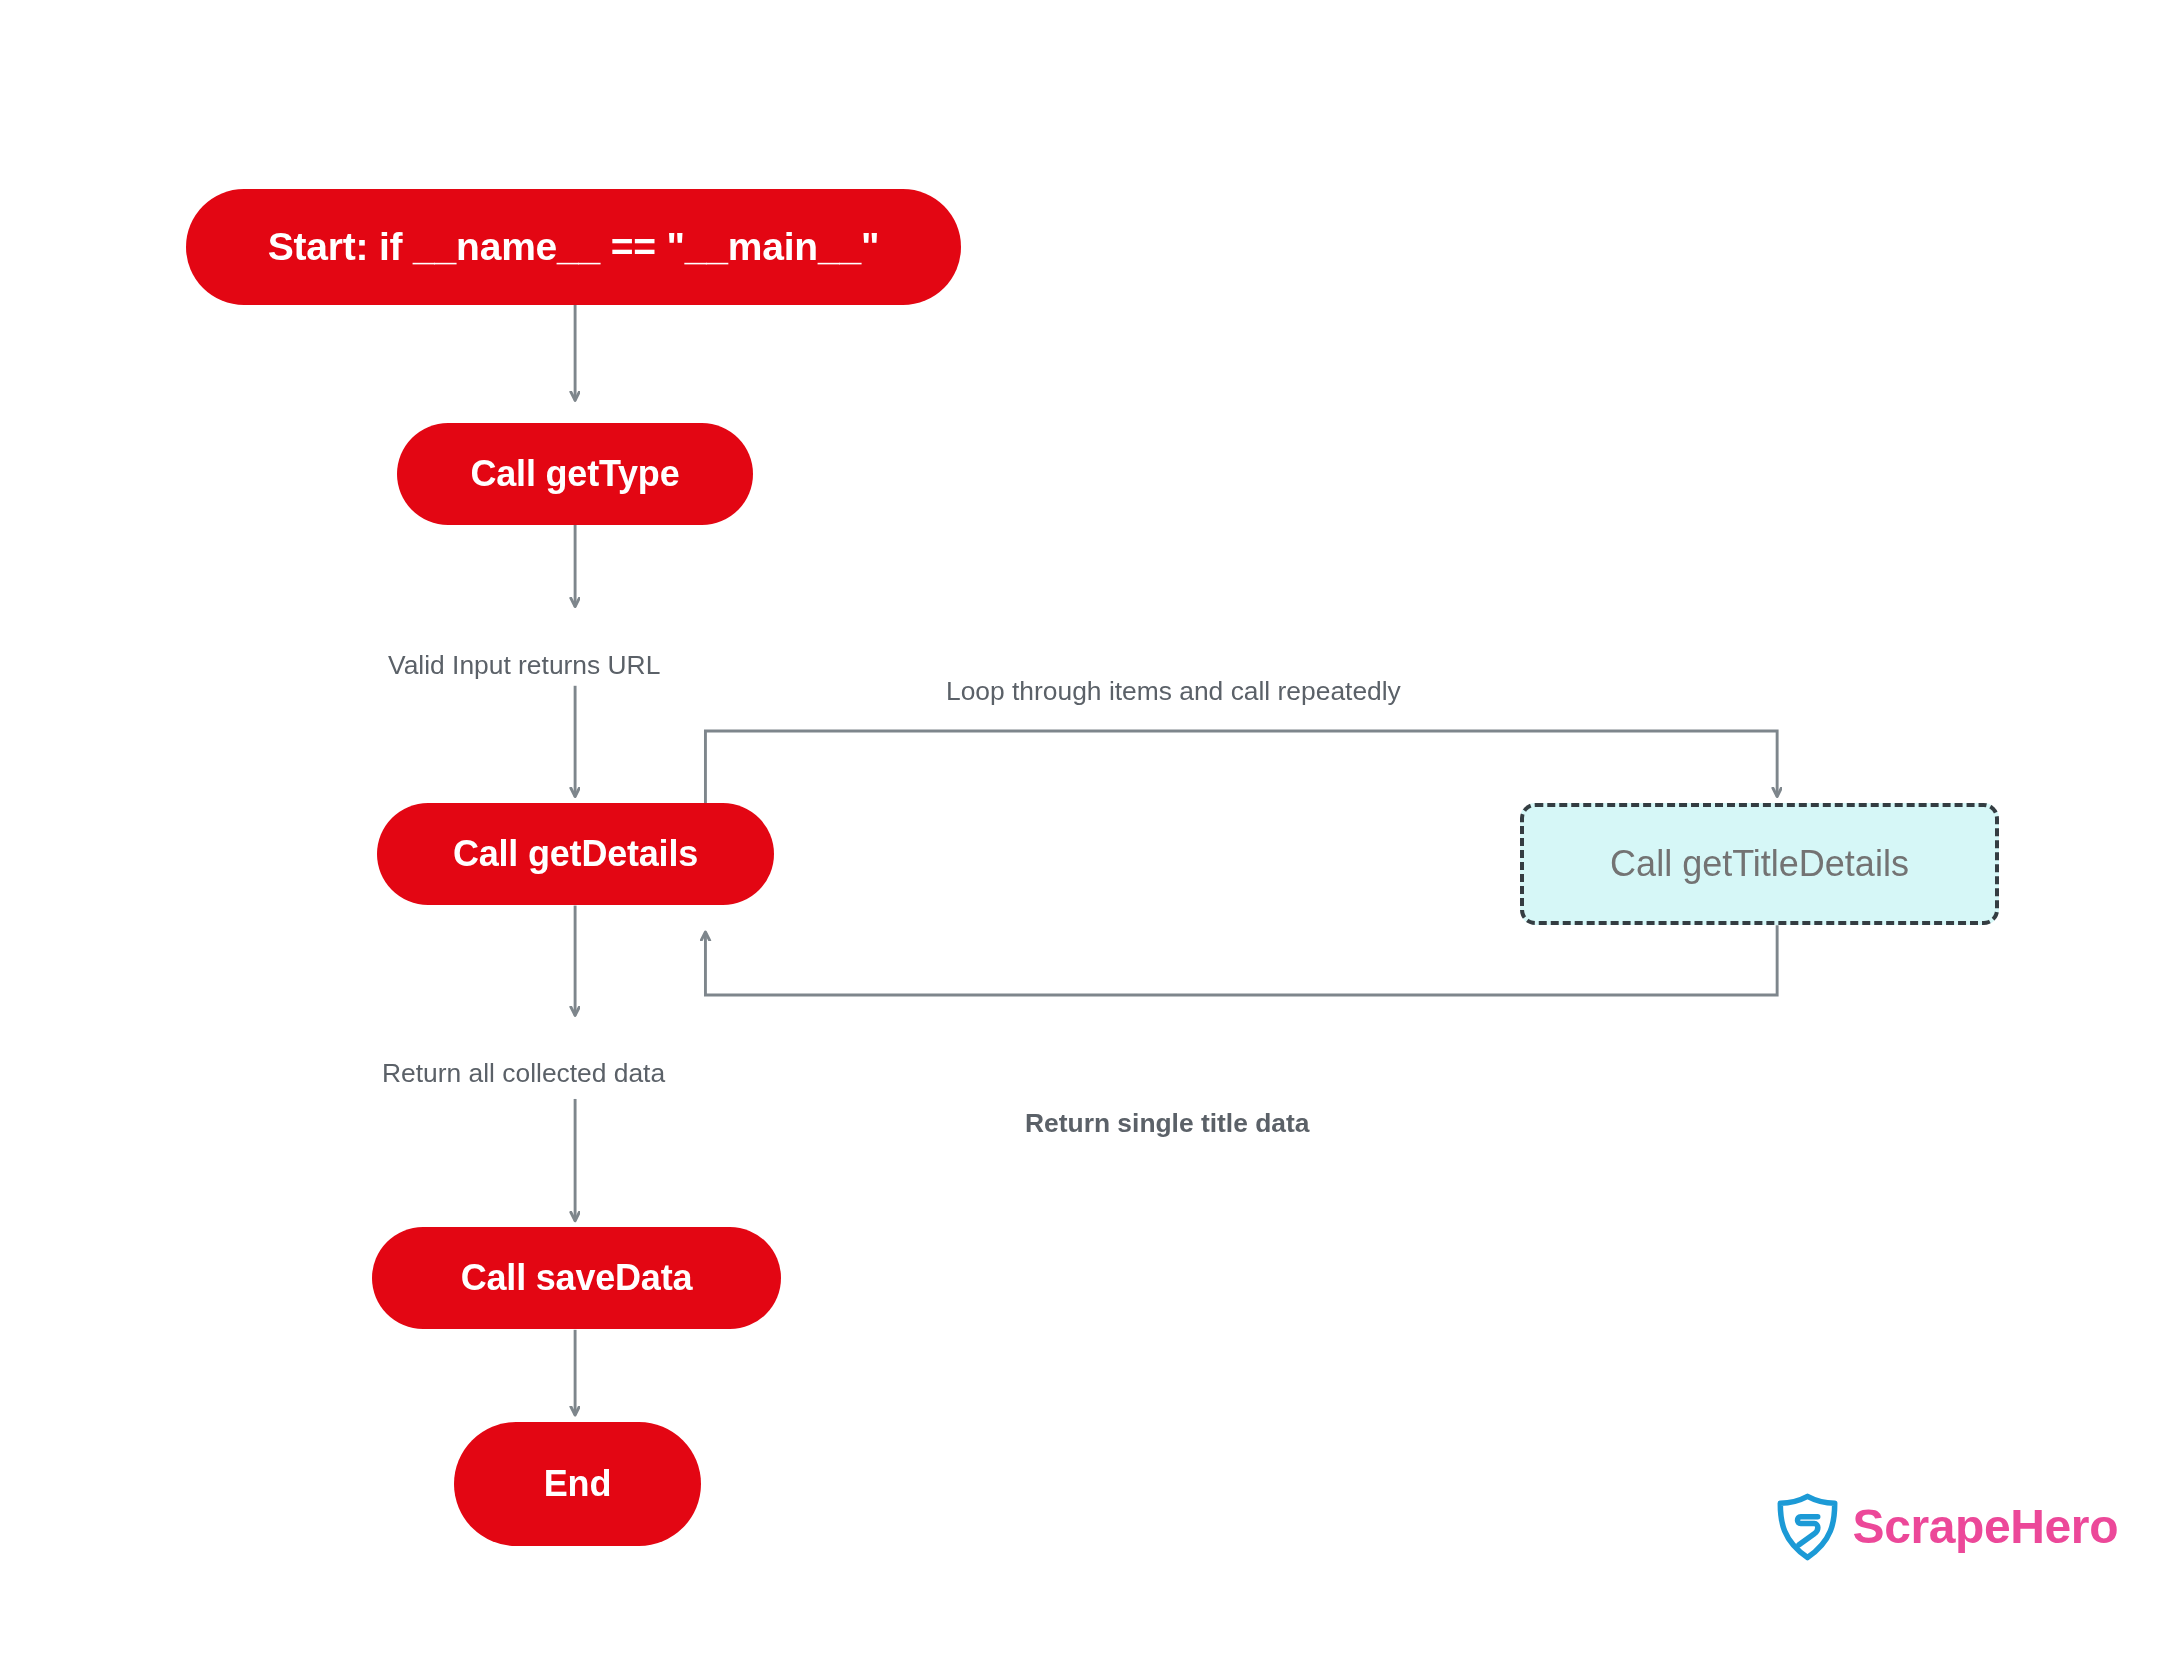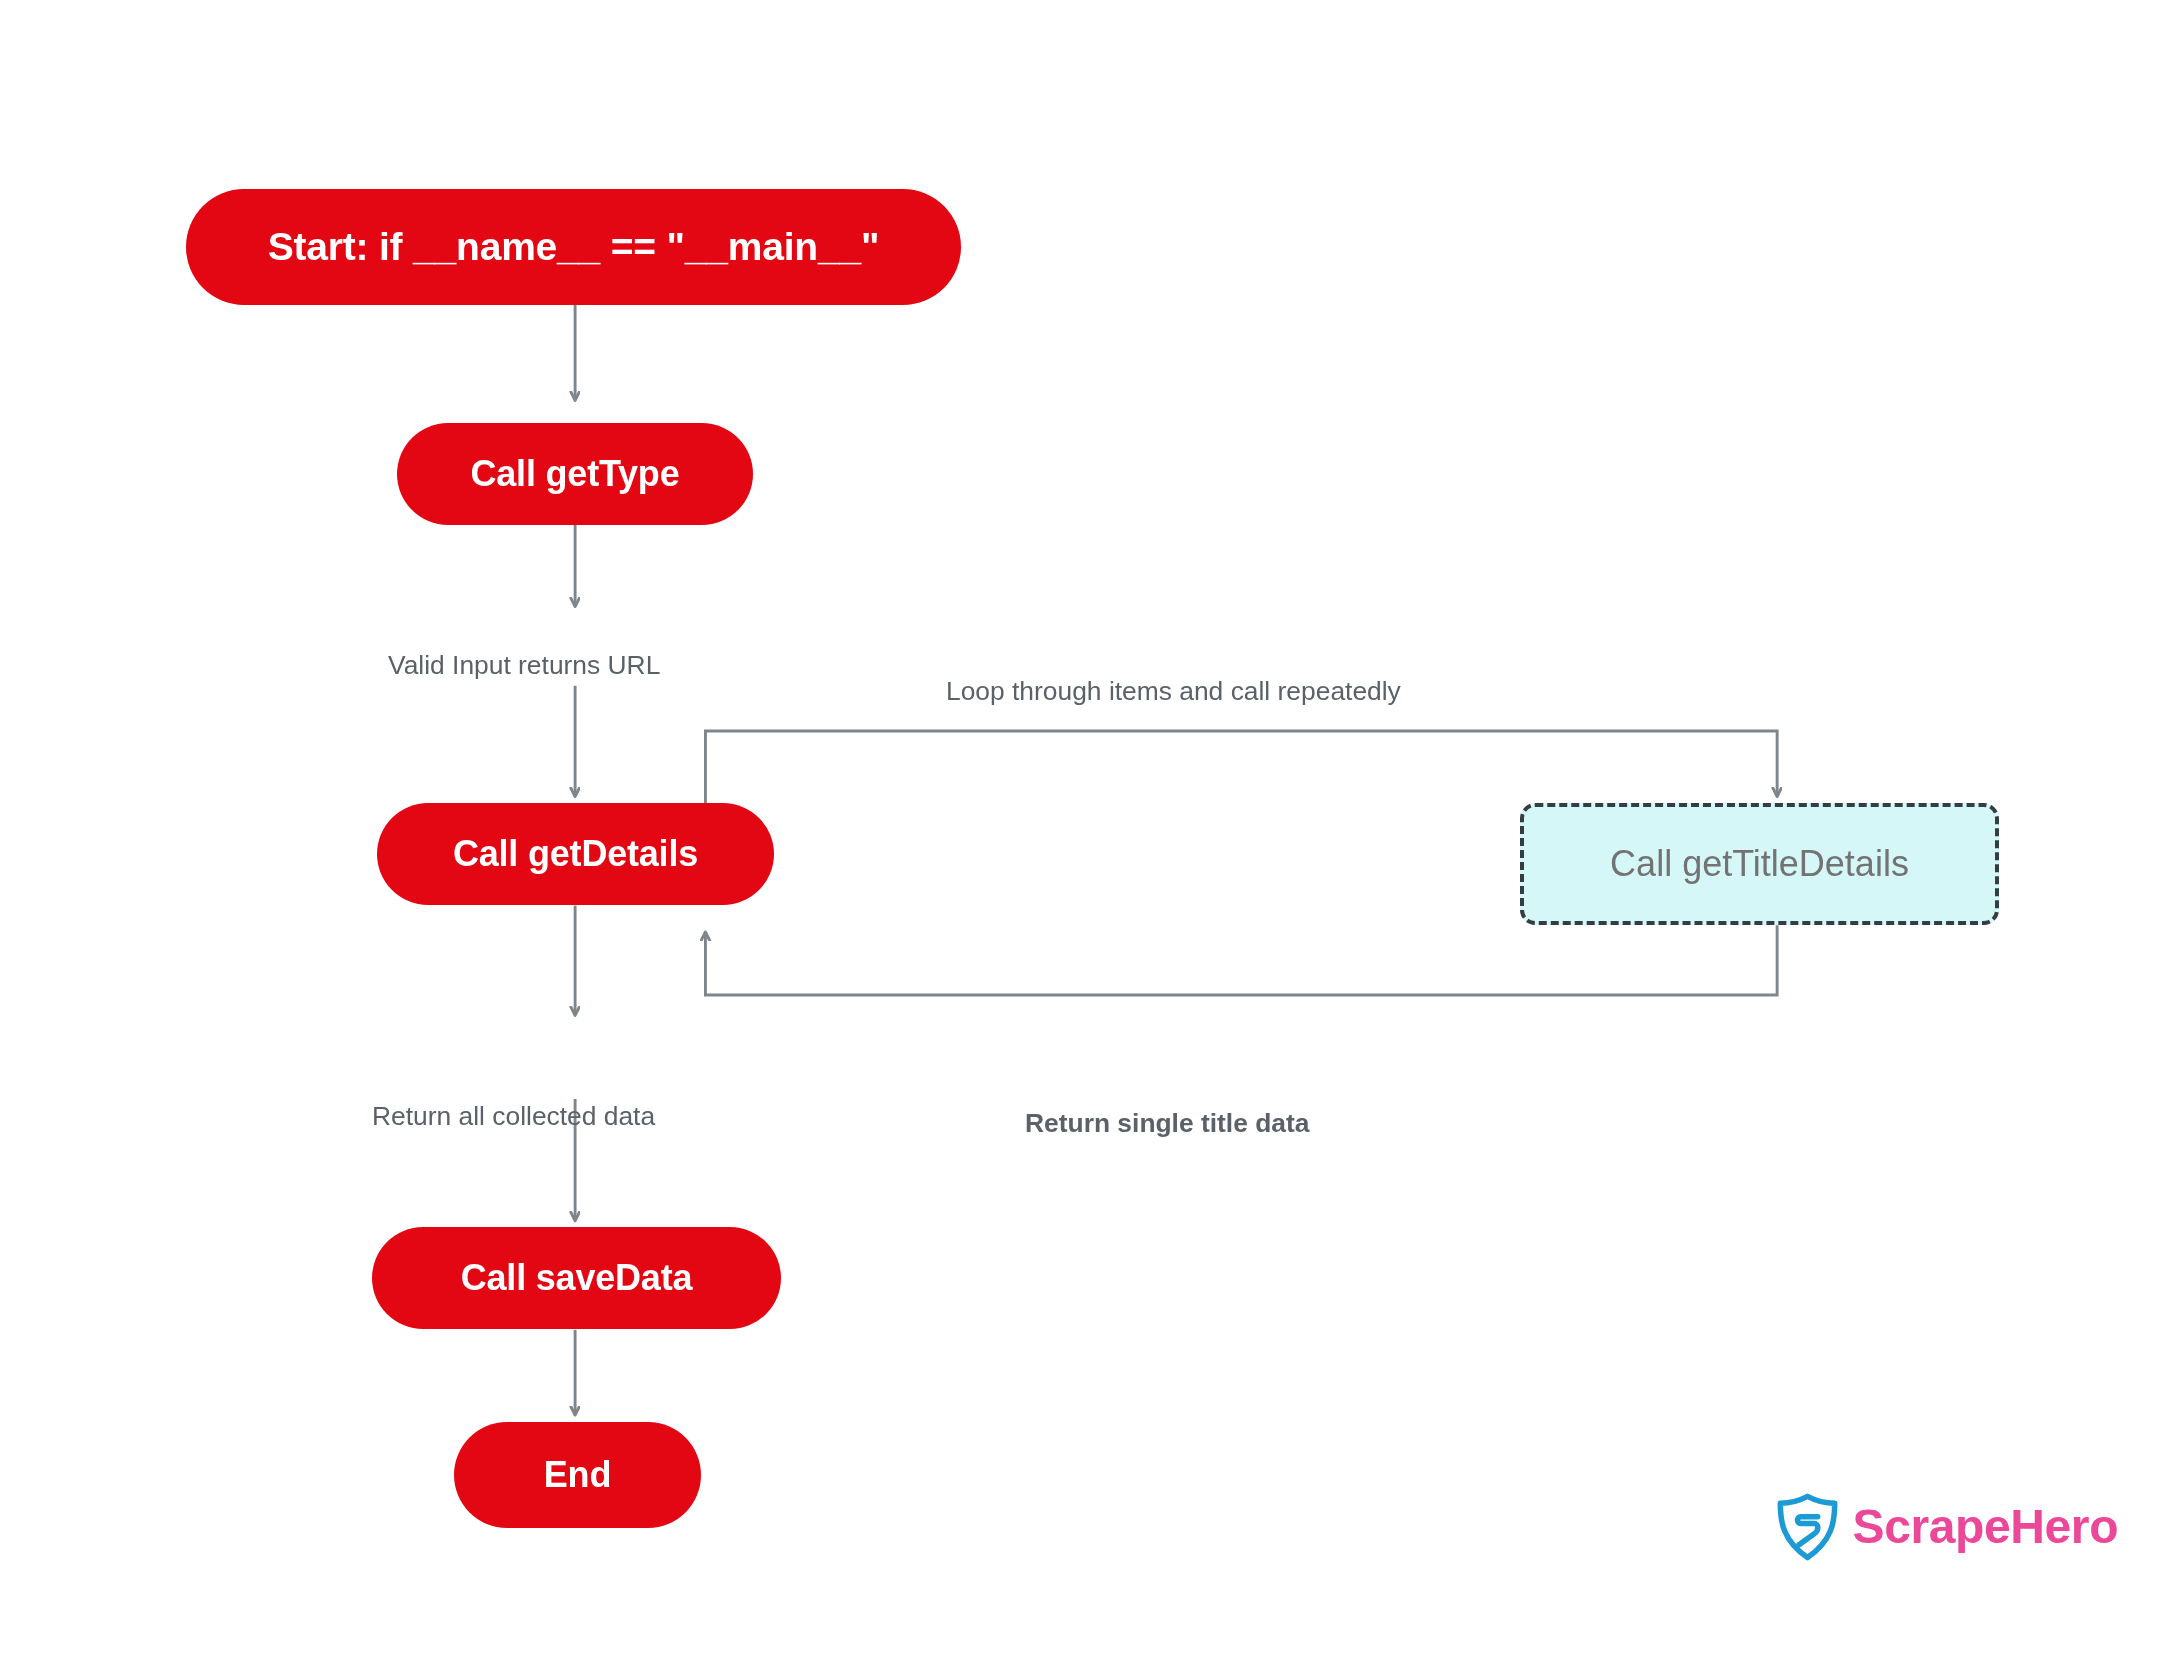"Return all collected data" #label-return-all { left: 372px -> 382px; margin-top: 43px -> none }
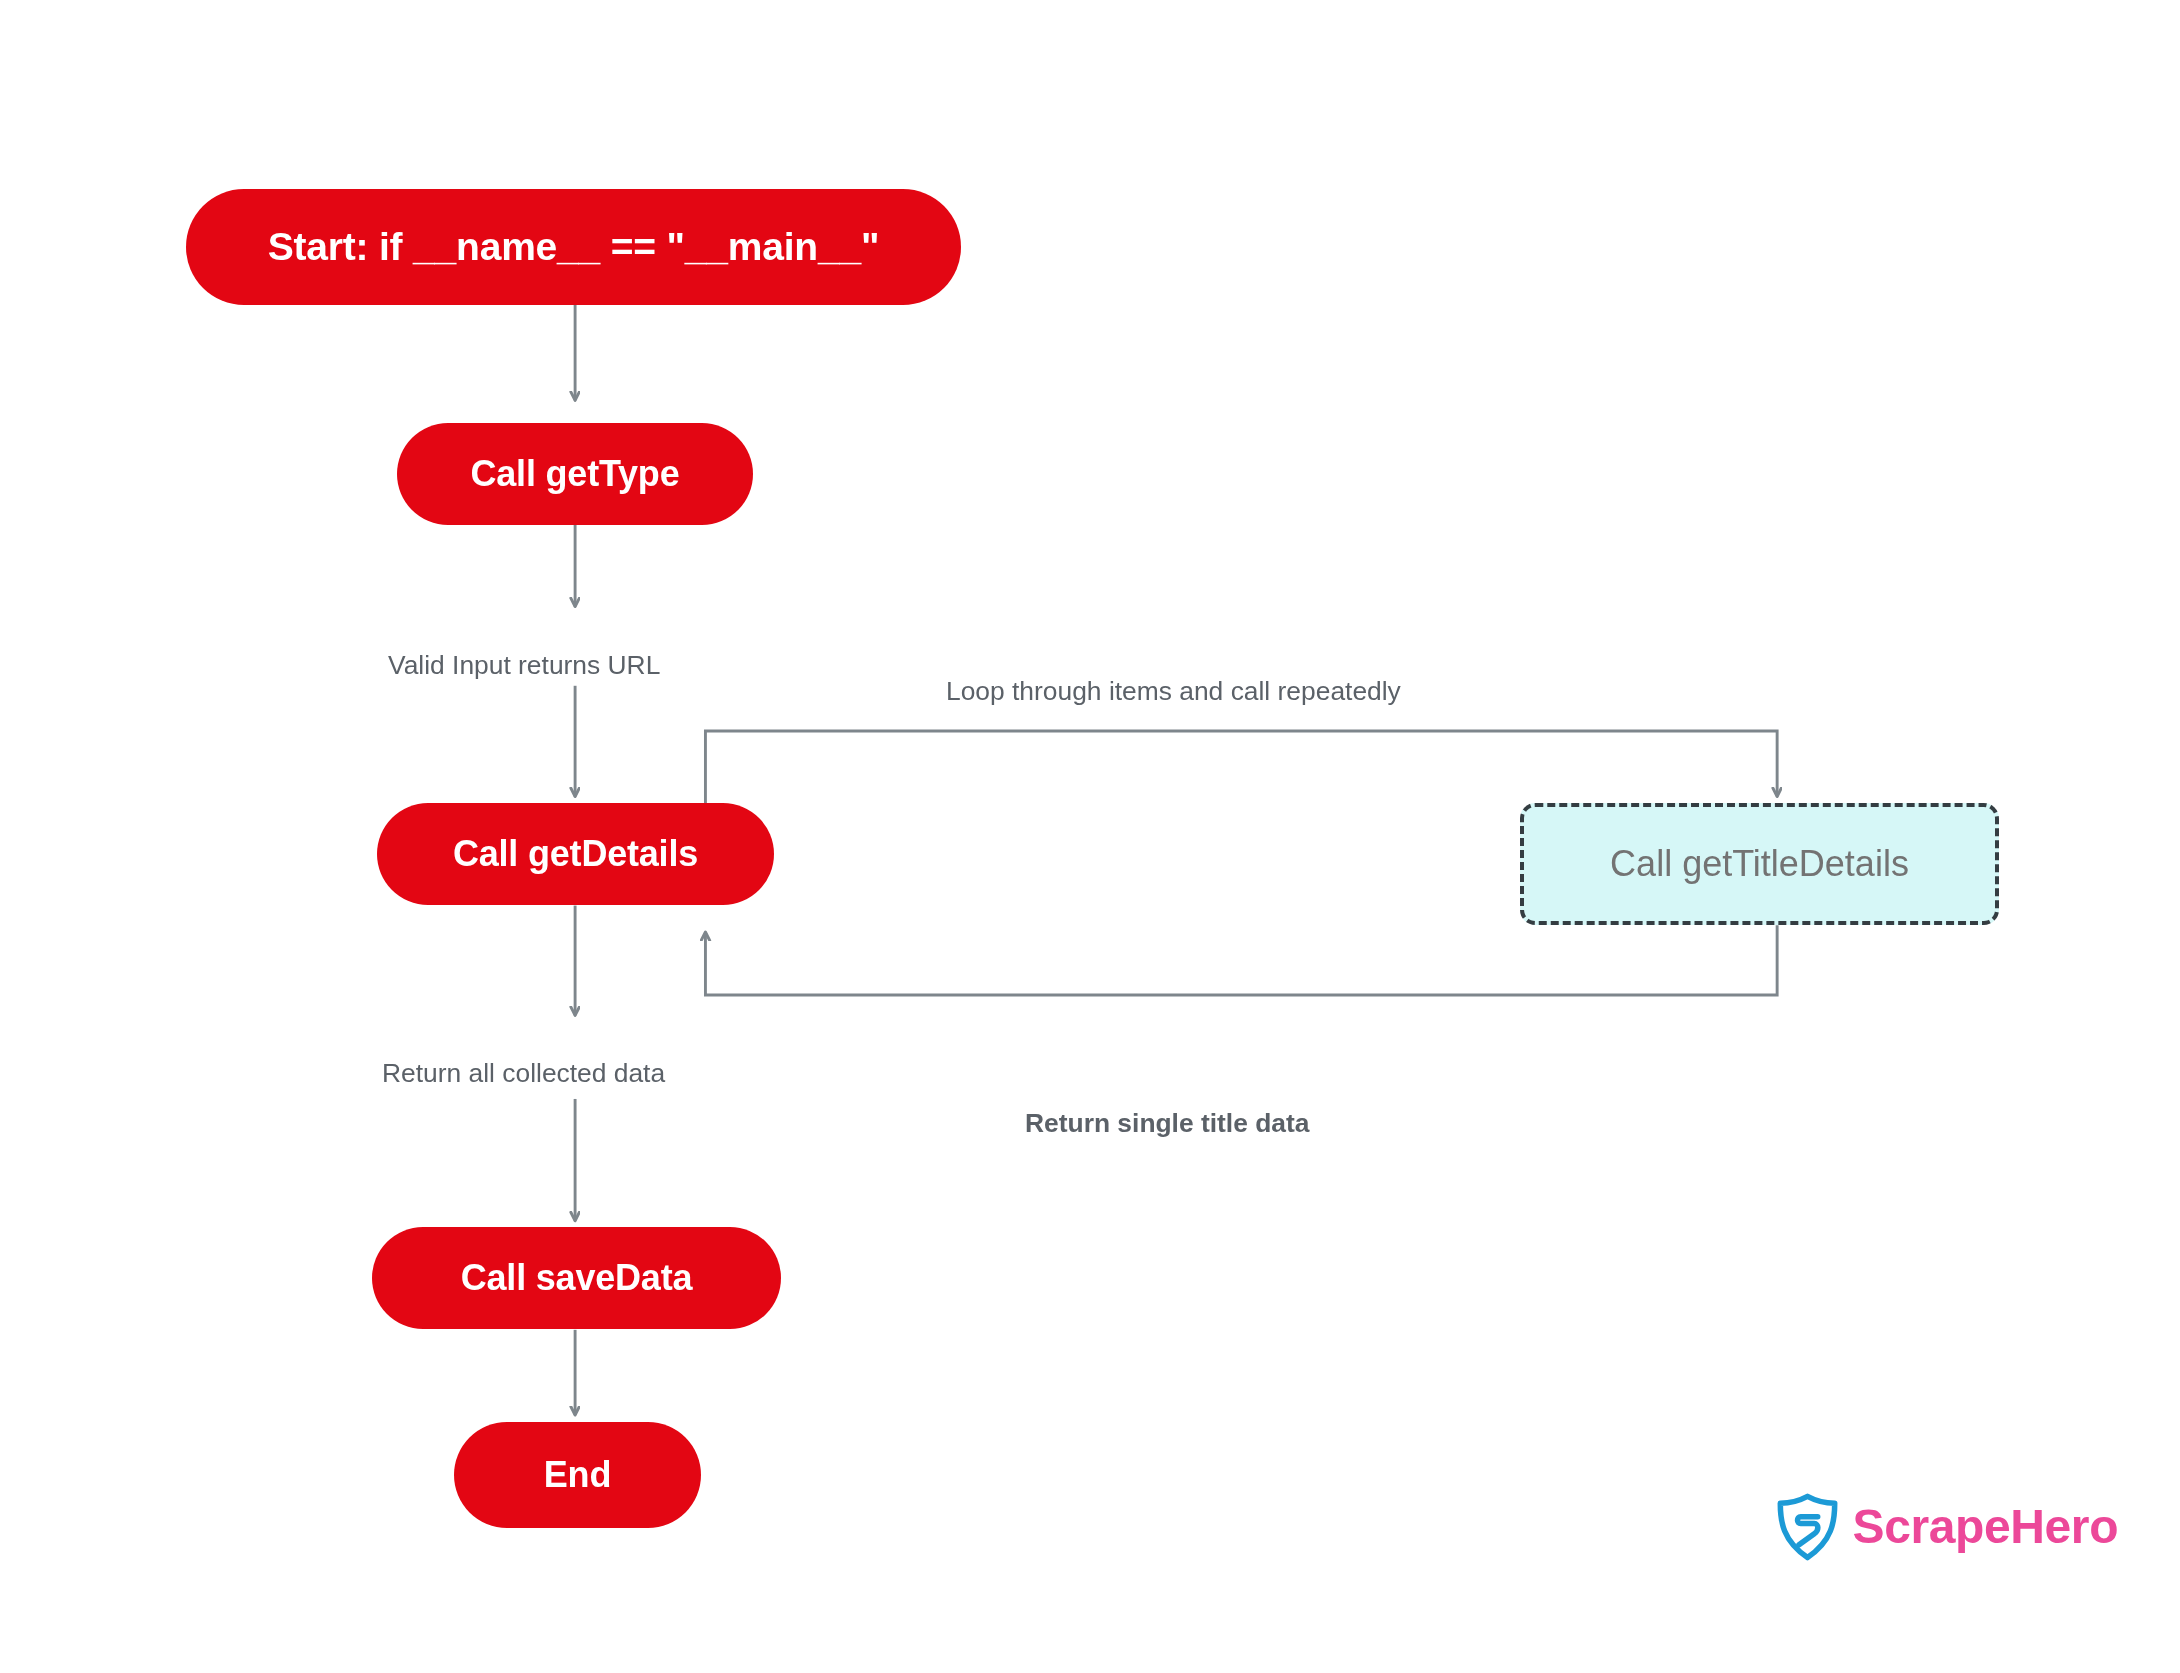"End" #node-end { height: 106px -> 124px }
